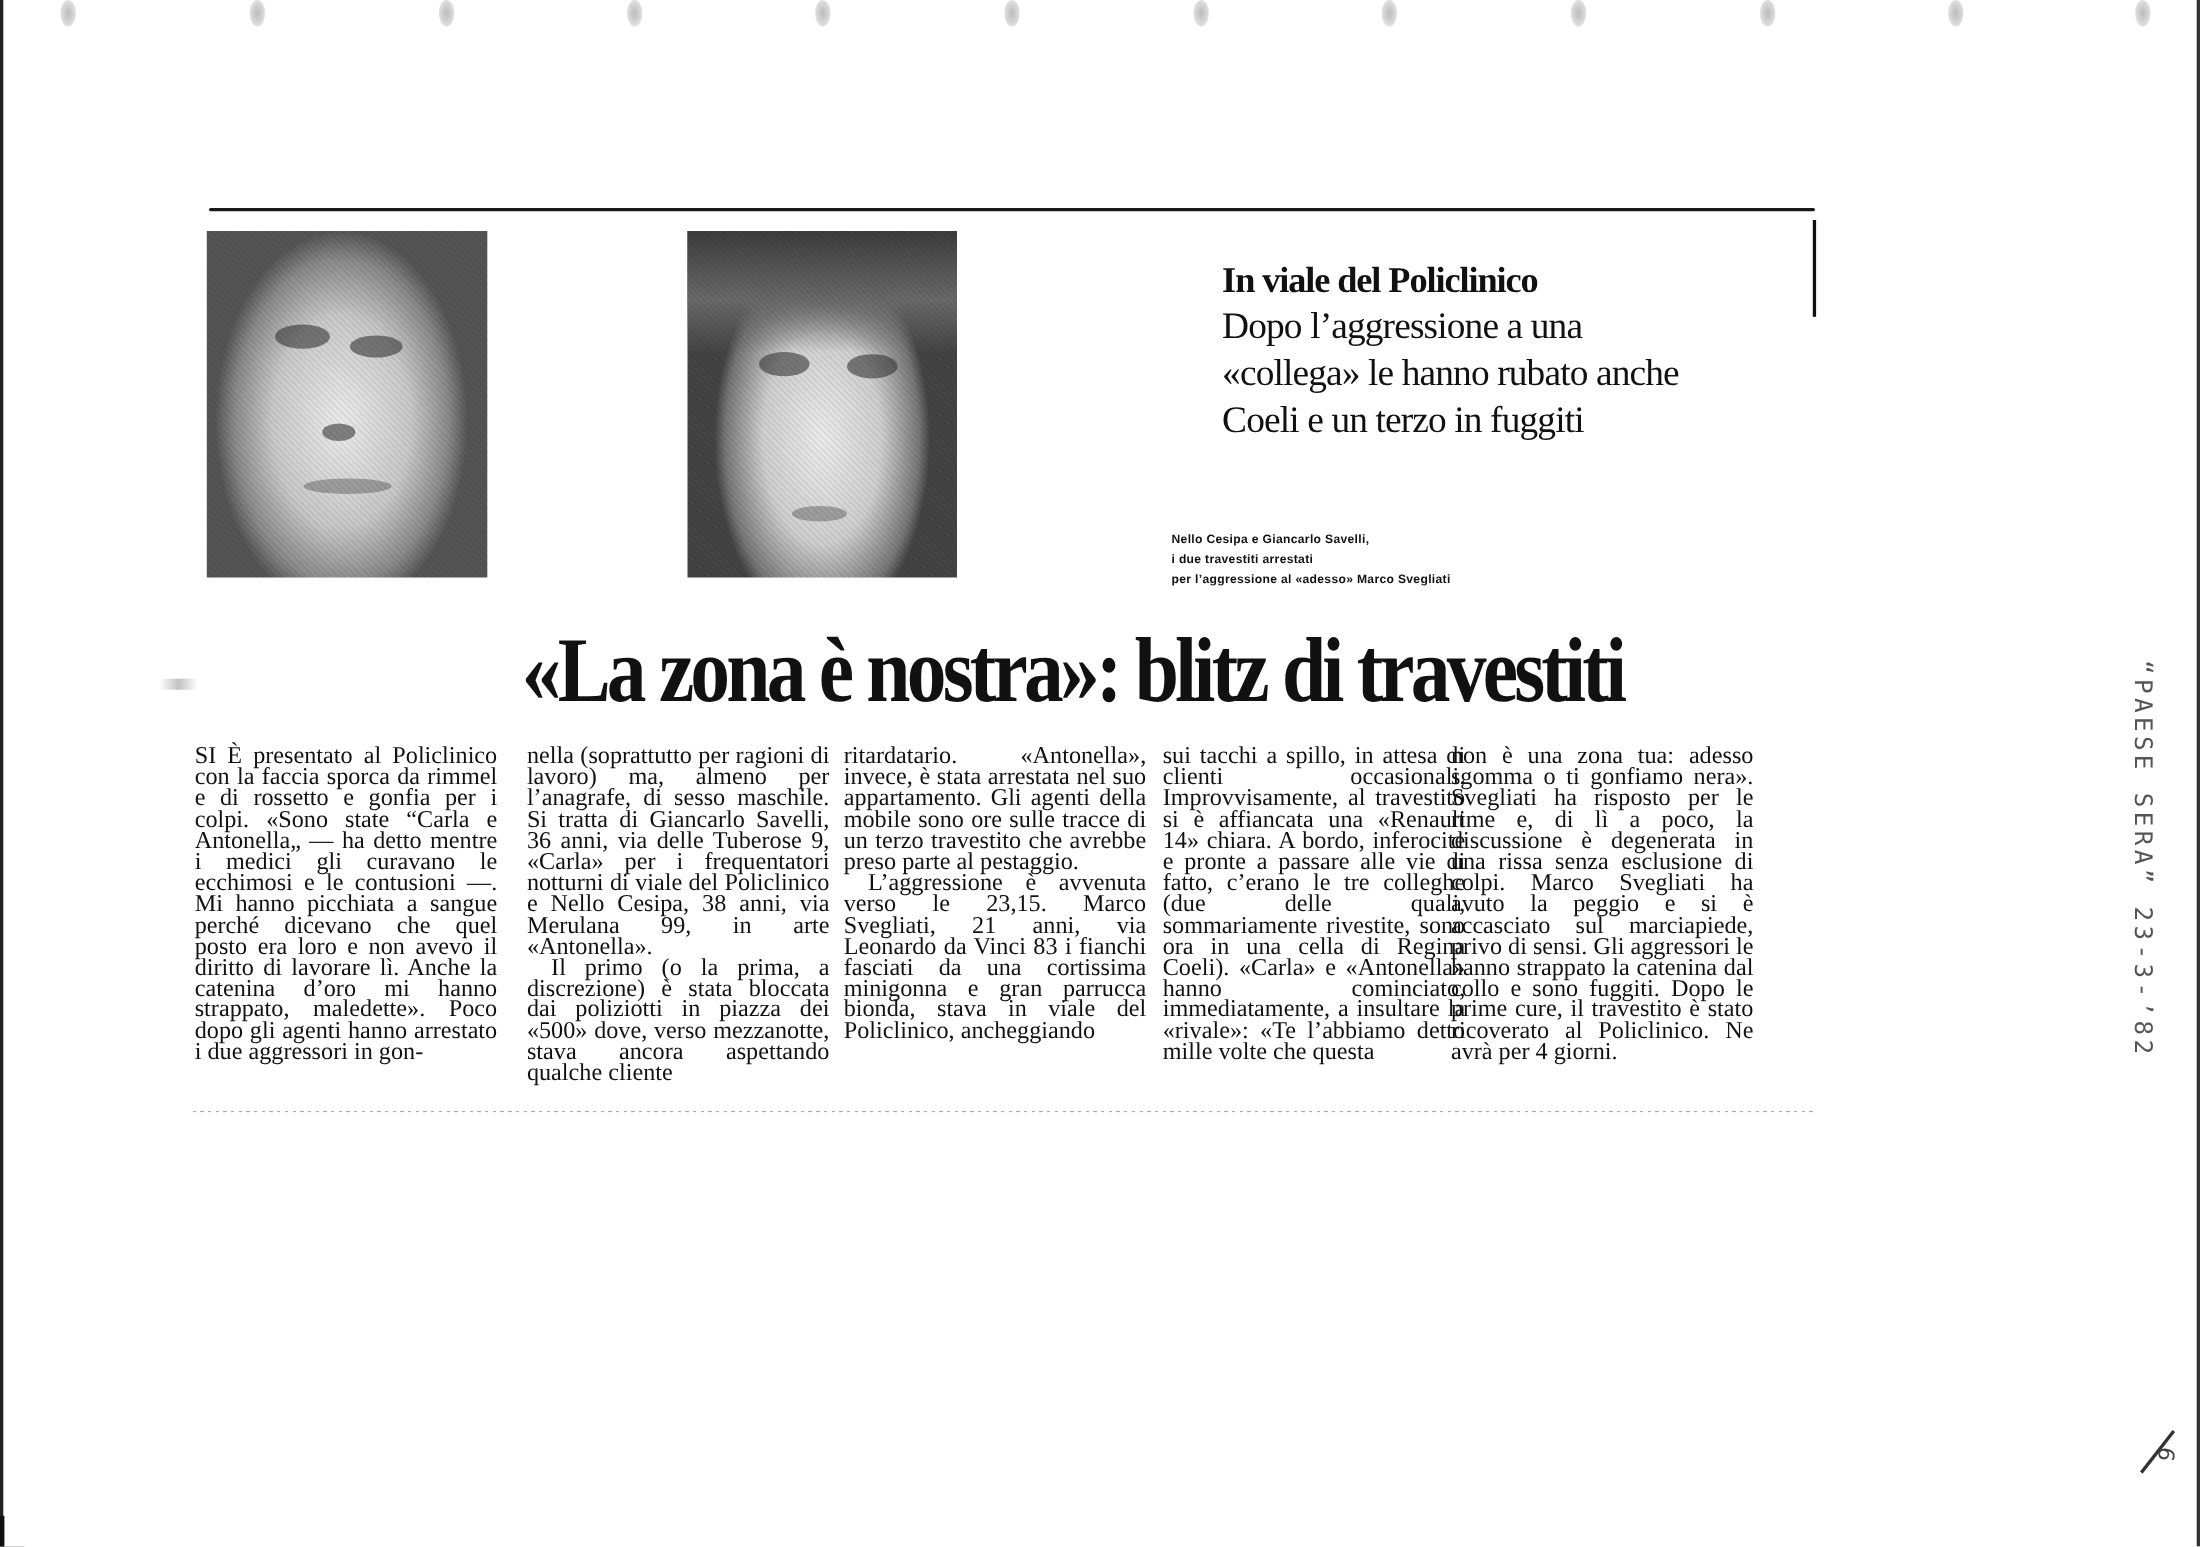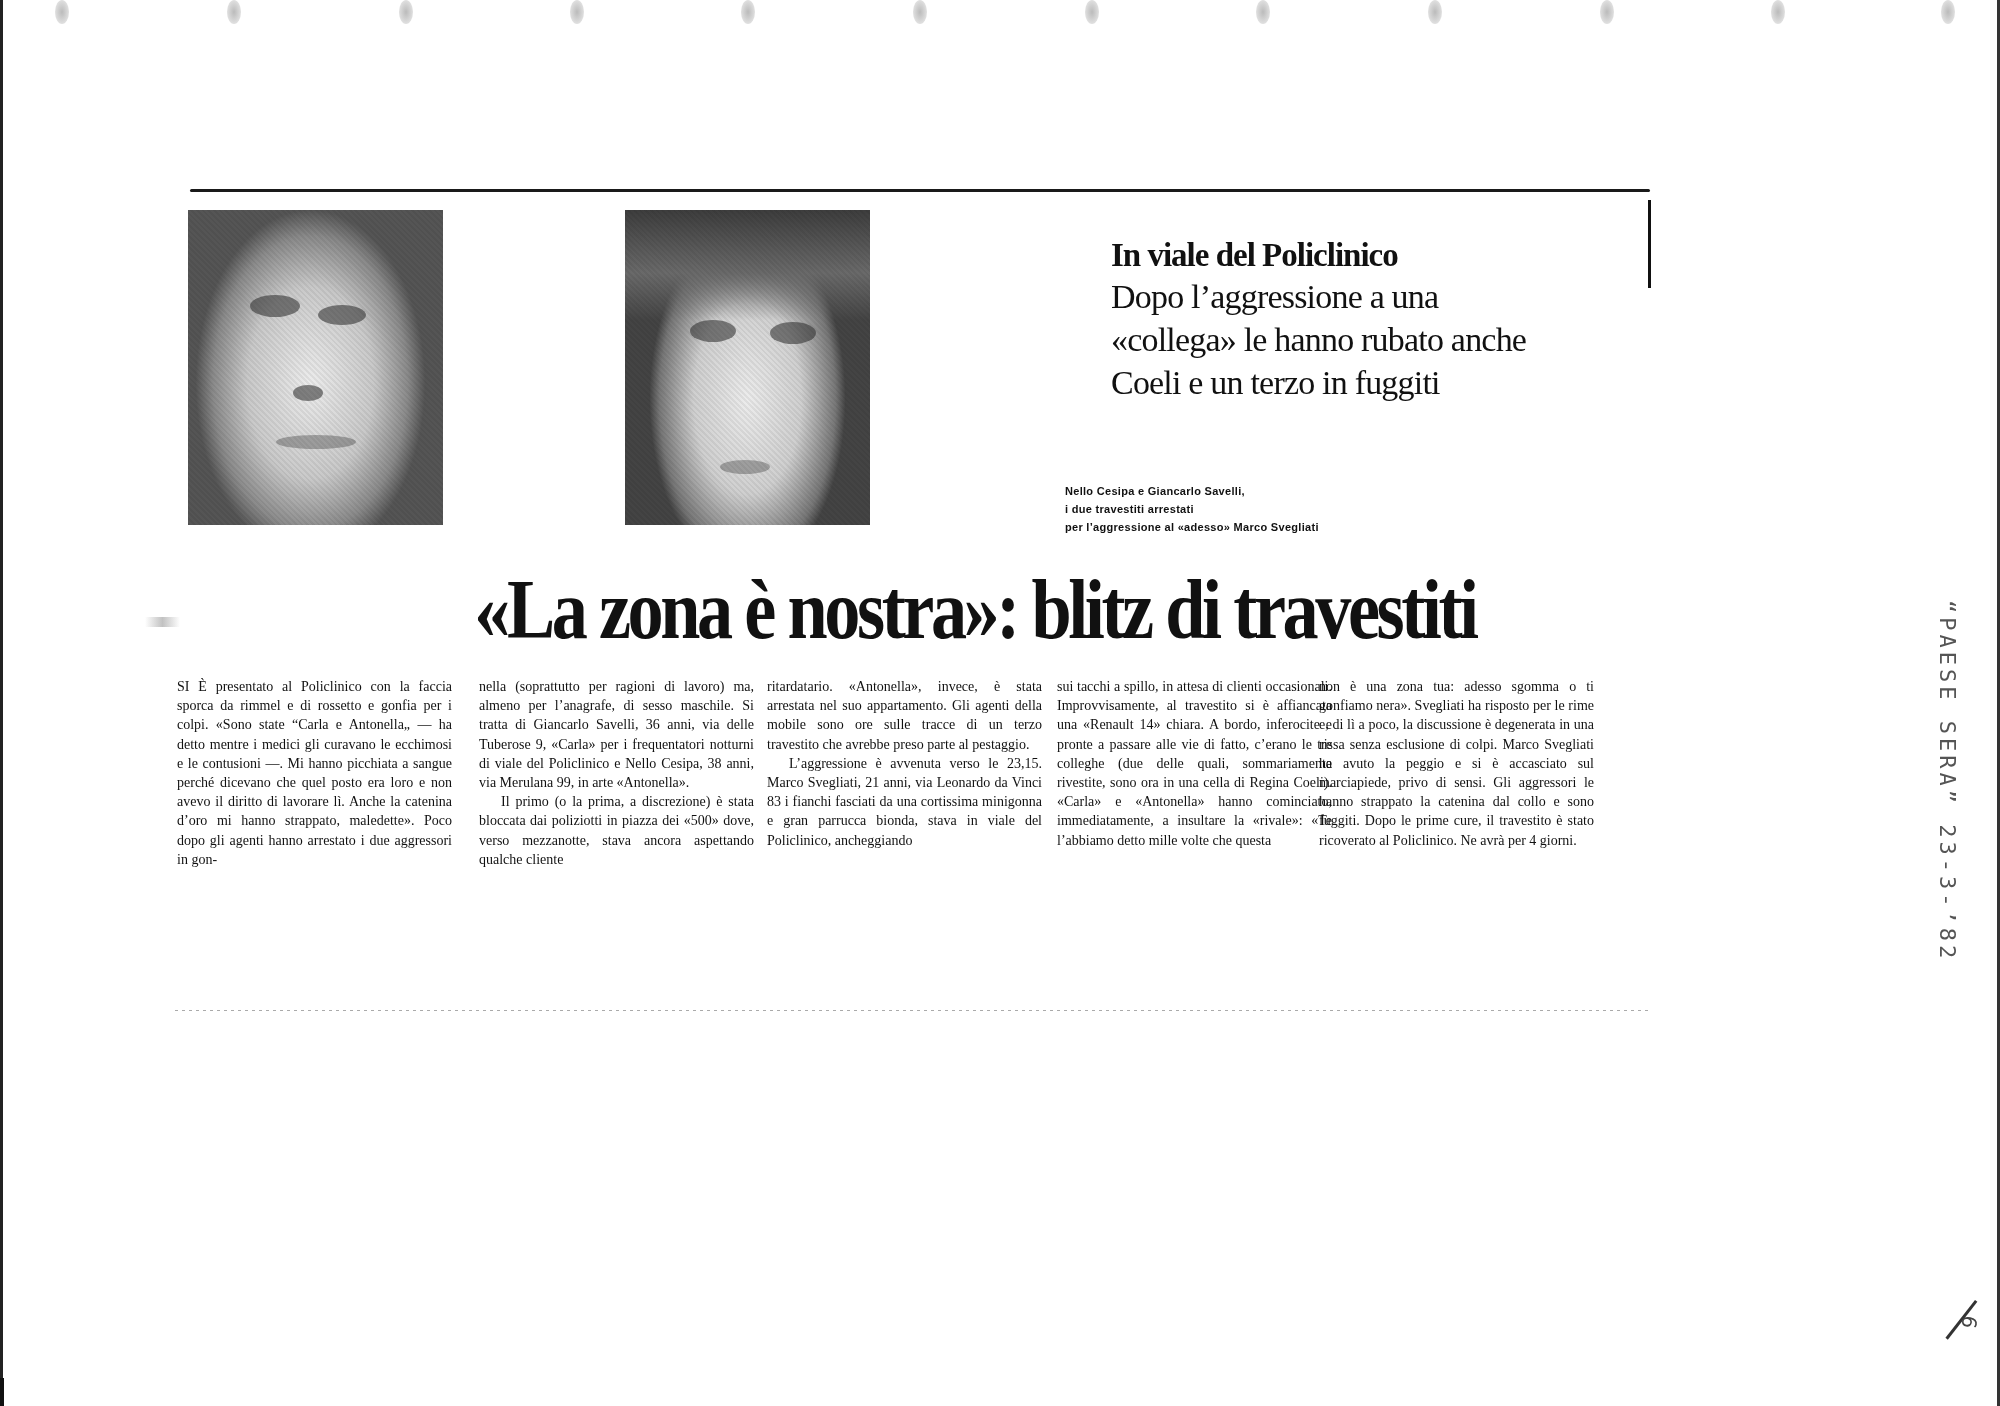"SI È presentato al Policlinico" .col { font-size: 14px -> 22px }
